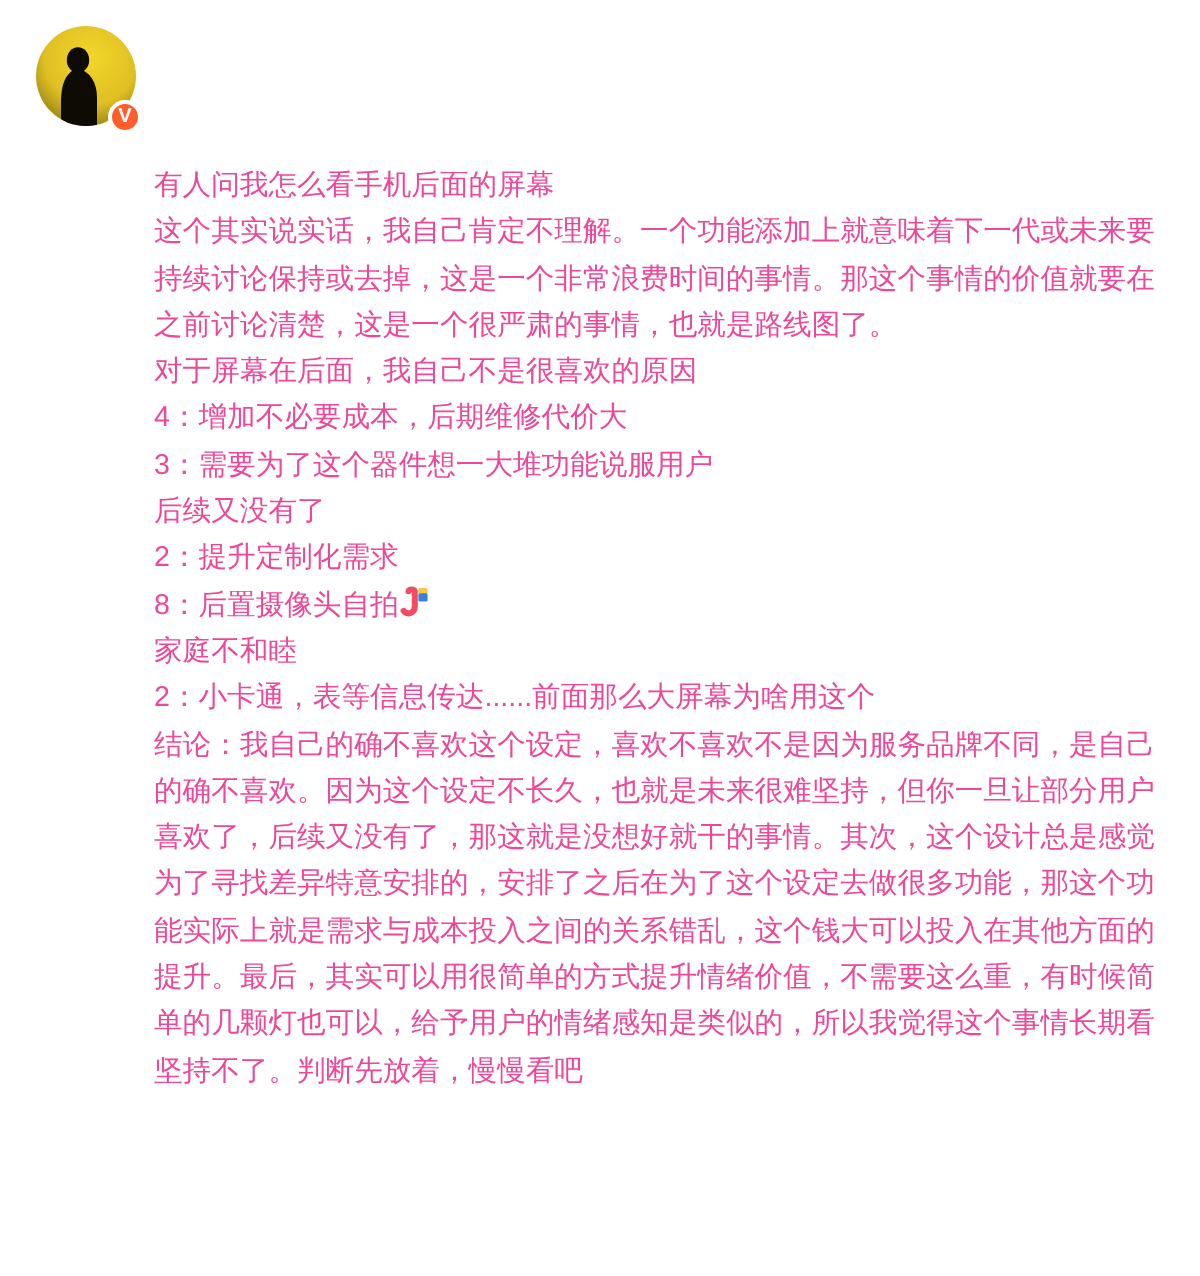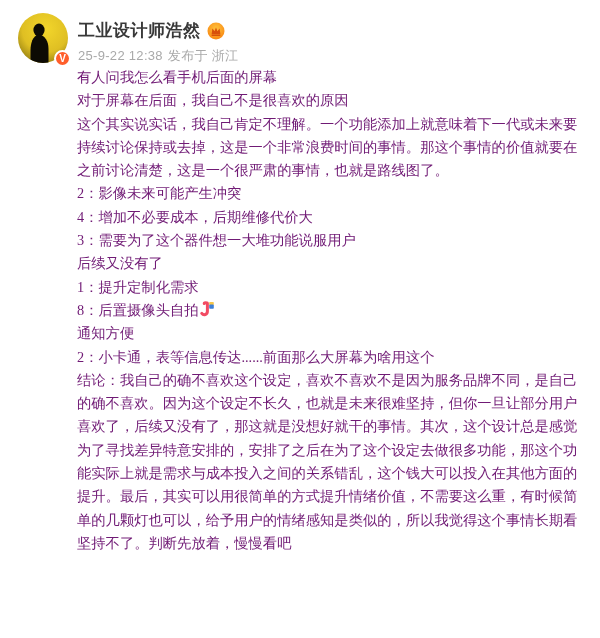"工业设计师浩然" div.header-meta { html: <div> <div> <span>工业设计师浩然</span> <svg> <defs> <radialGradient> <stop></stop> <stop></stop> </radialGradient> </defs> <circle></circle> <path></path> <rect></rect> </svg> </div> <div> <span>25-9-22 12:38</span><span>发布于</span><span>浙江</span> </div> </div> -> none }
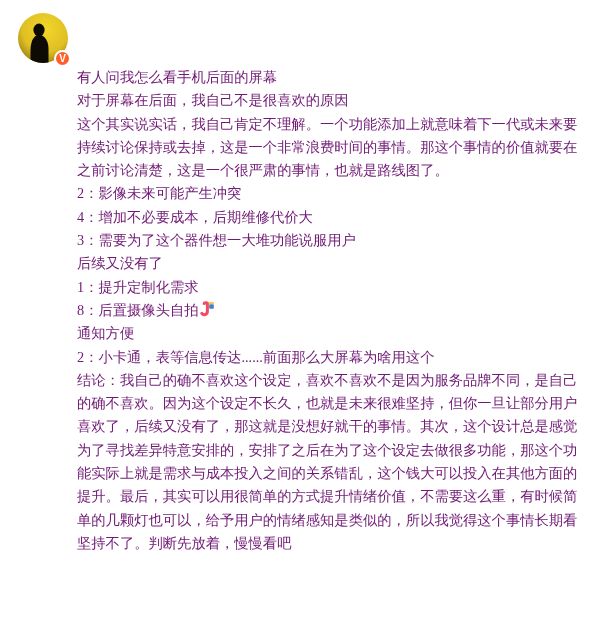"有人问我怎么看手机后面的屏幕" .post-body { color: #701a75 -> #ec4899; font-family: Liberation Serif, serif -> none; top: 66px -> 82px }
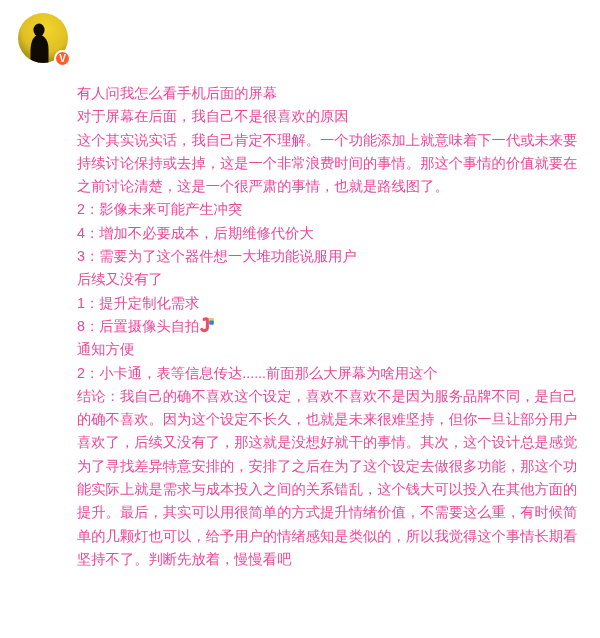"对于屏幕在后面，我自己不是很喜欢的原因" div.post-line { order: before "这个其实说实话，我自己肯定不理解。一个功能添加上就意味着下一代或未来要持续讨论保" -> after "这个其实说实话，我自己肯定不理解。一个功能添加上就意味着下一代或未来要持续讨论保" }
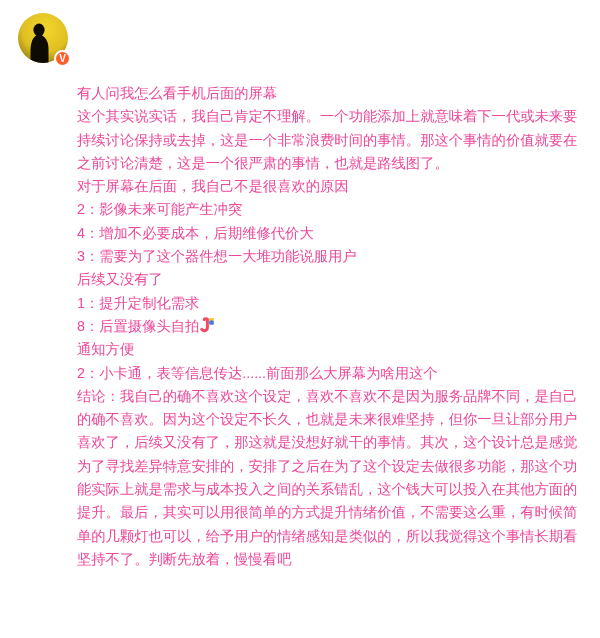"2：影像未来可能产生冲突" div.post-line { html: <div>2：影像未来可能产生冲突</div> -> none }
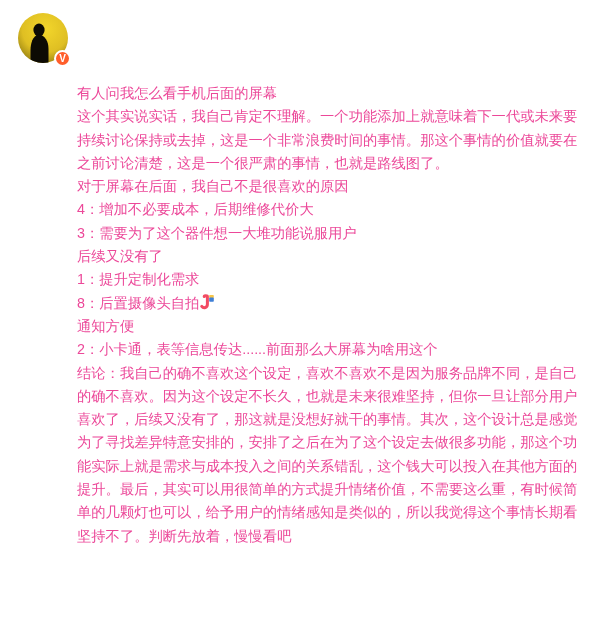"1：提升定制化需求" div.post-line { text: 1 -> 2 }
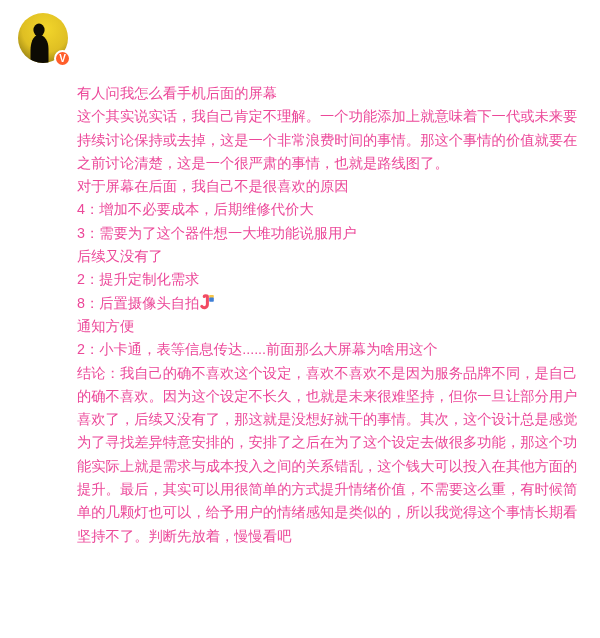"通知方便" div.post-line { text: 通知方便 -> 家庭不和睦 }
